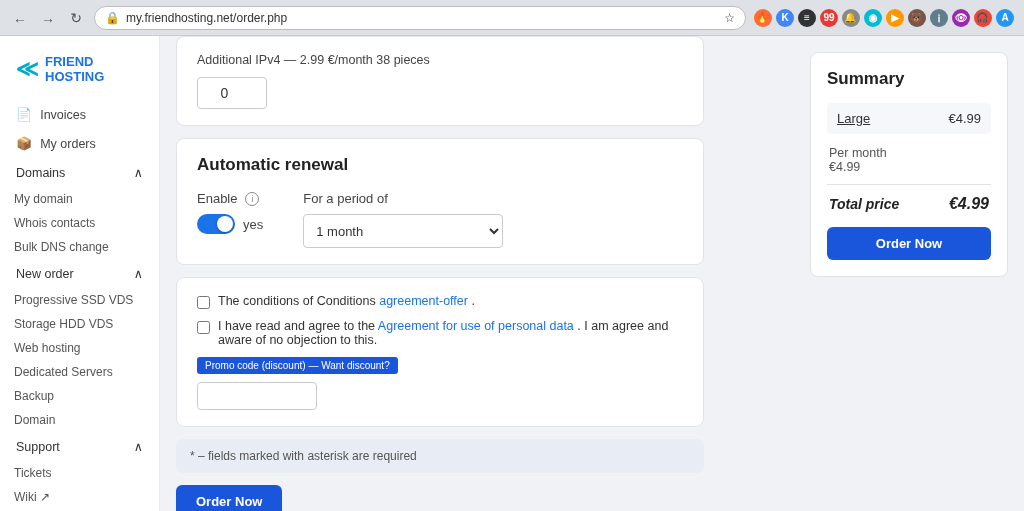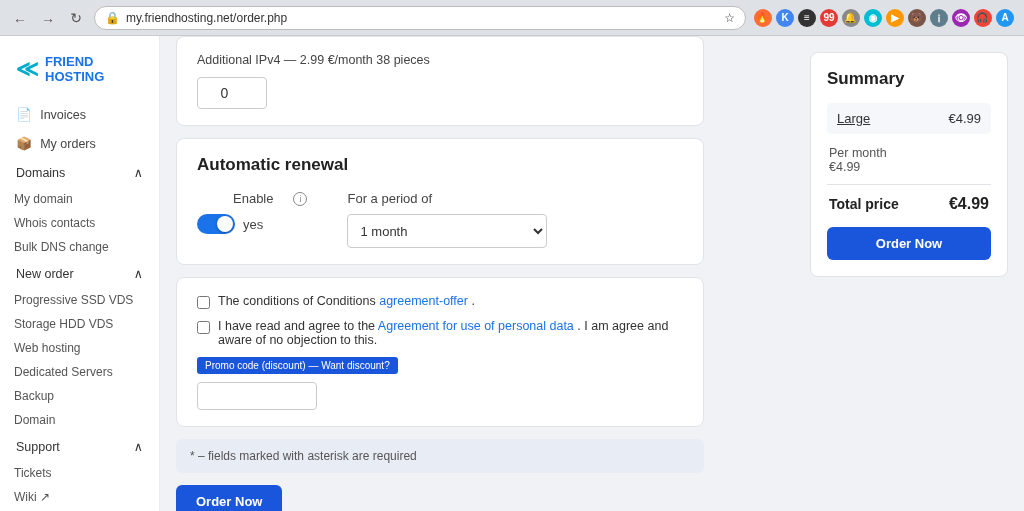"Enable" .enable-label { gap: 20px -> 8px; margin-left: 36px -> none }
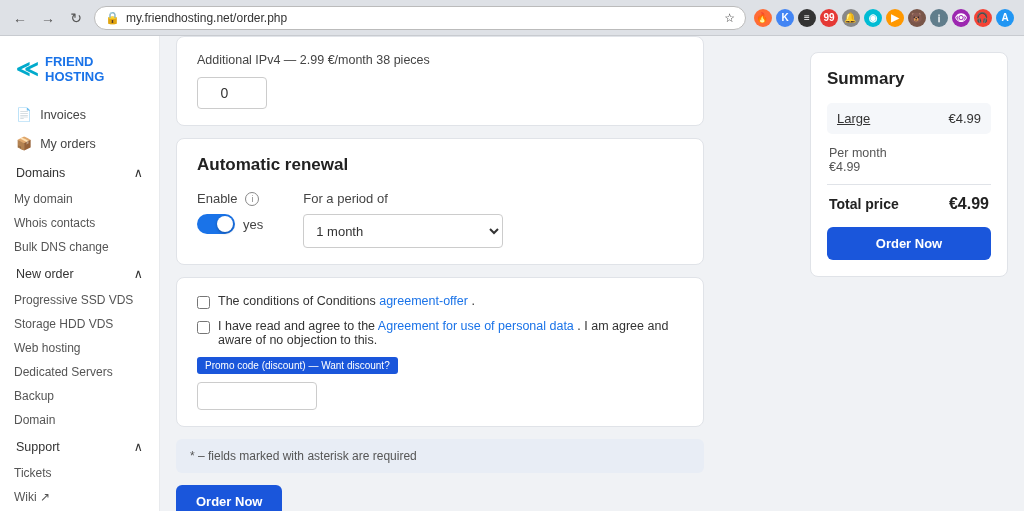"Total price" .summary-total-row { font-style: none -> italic }
